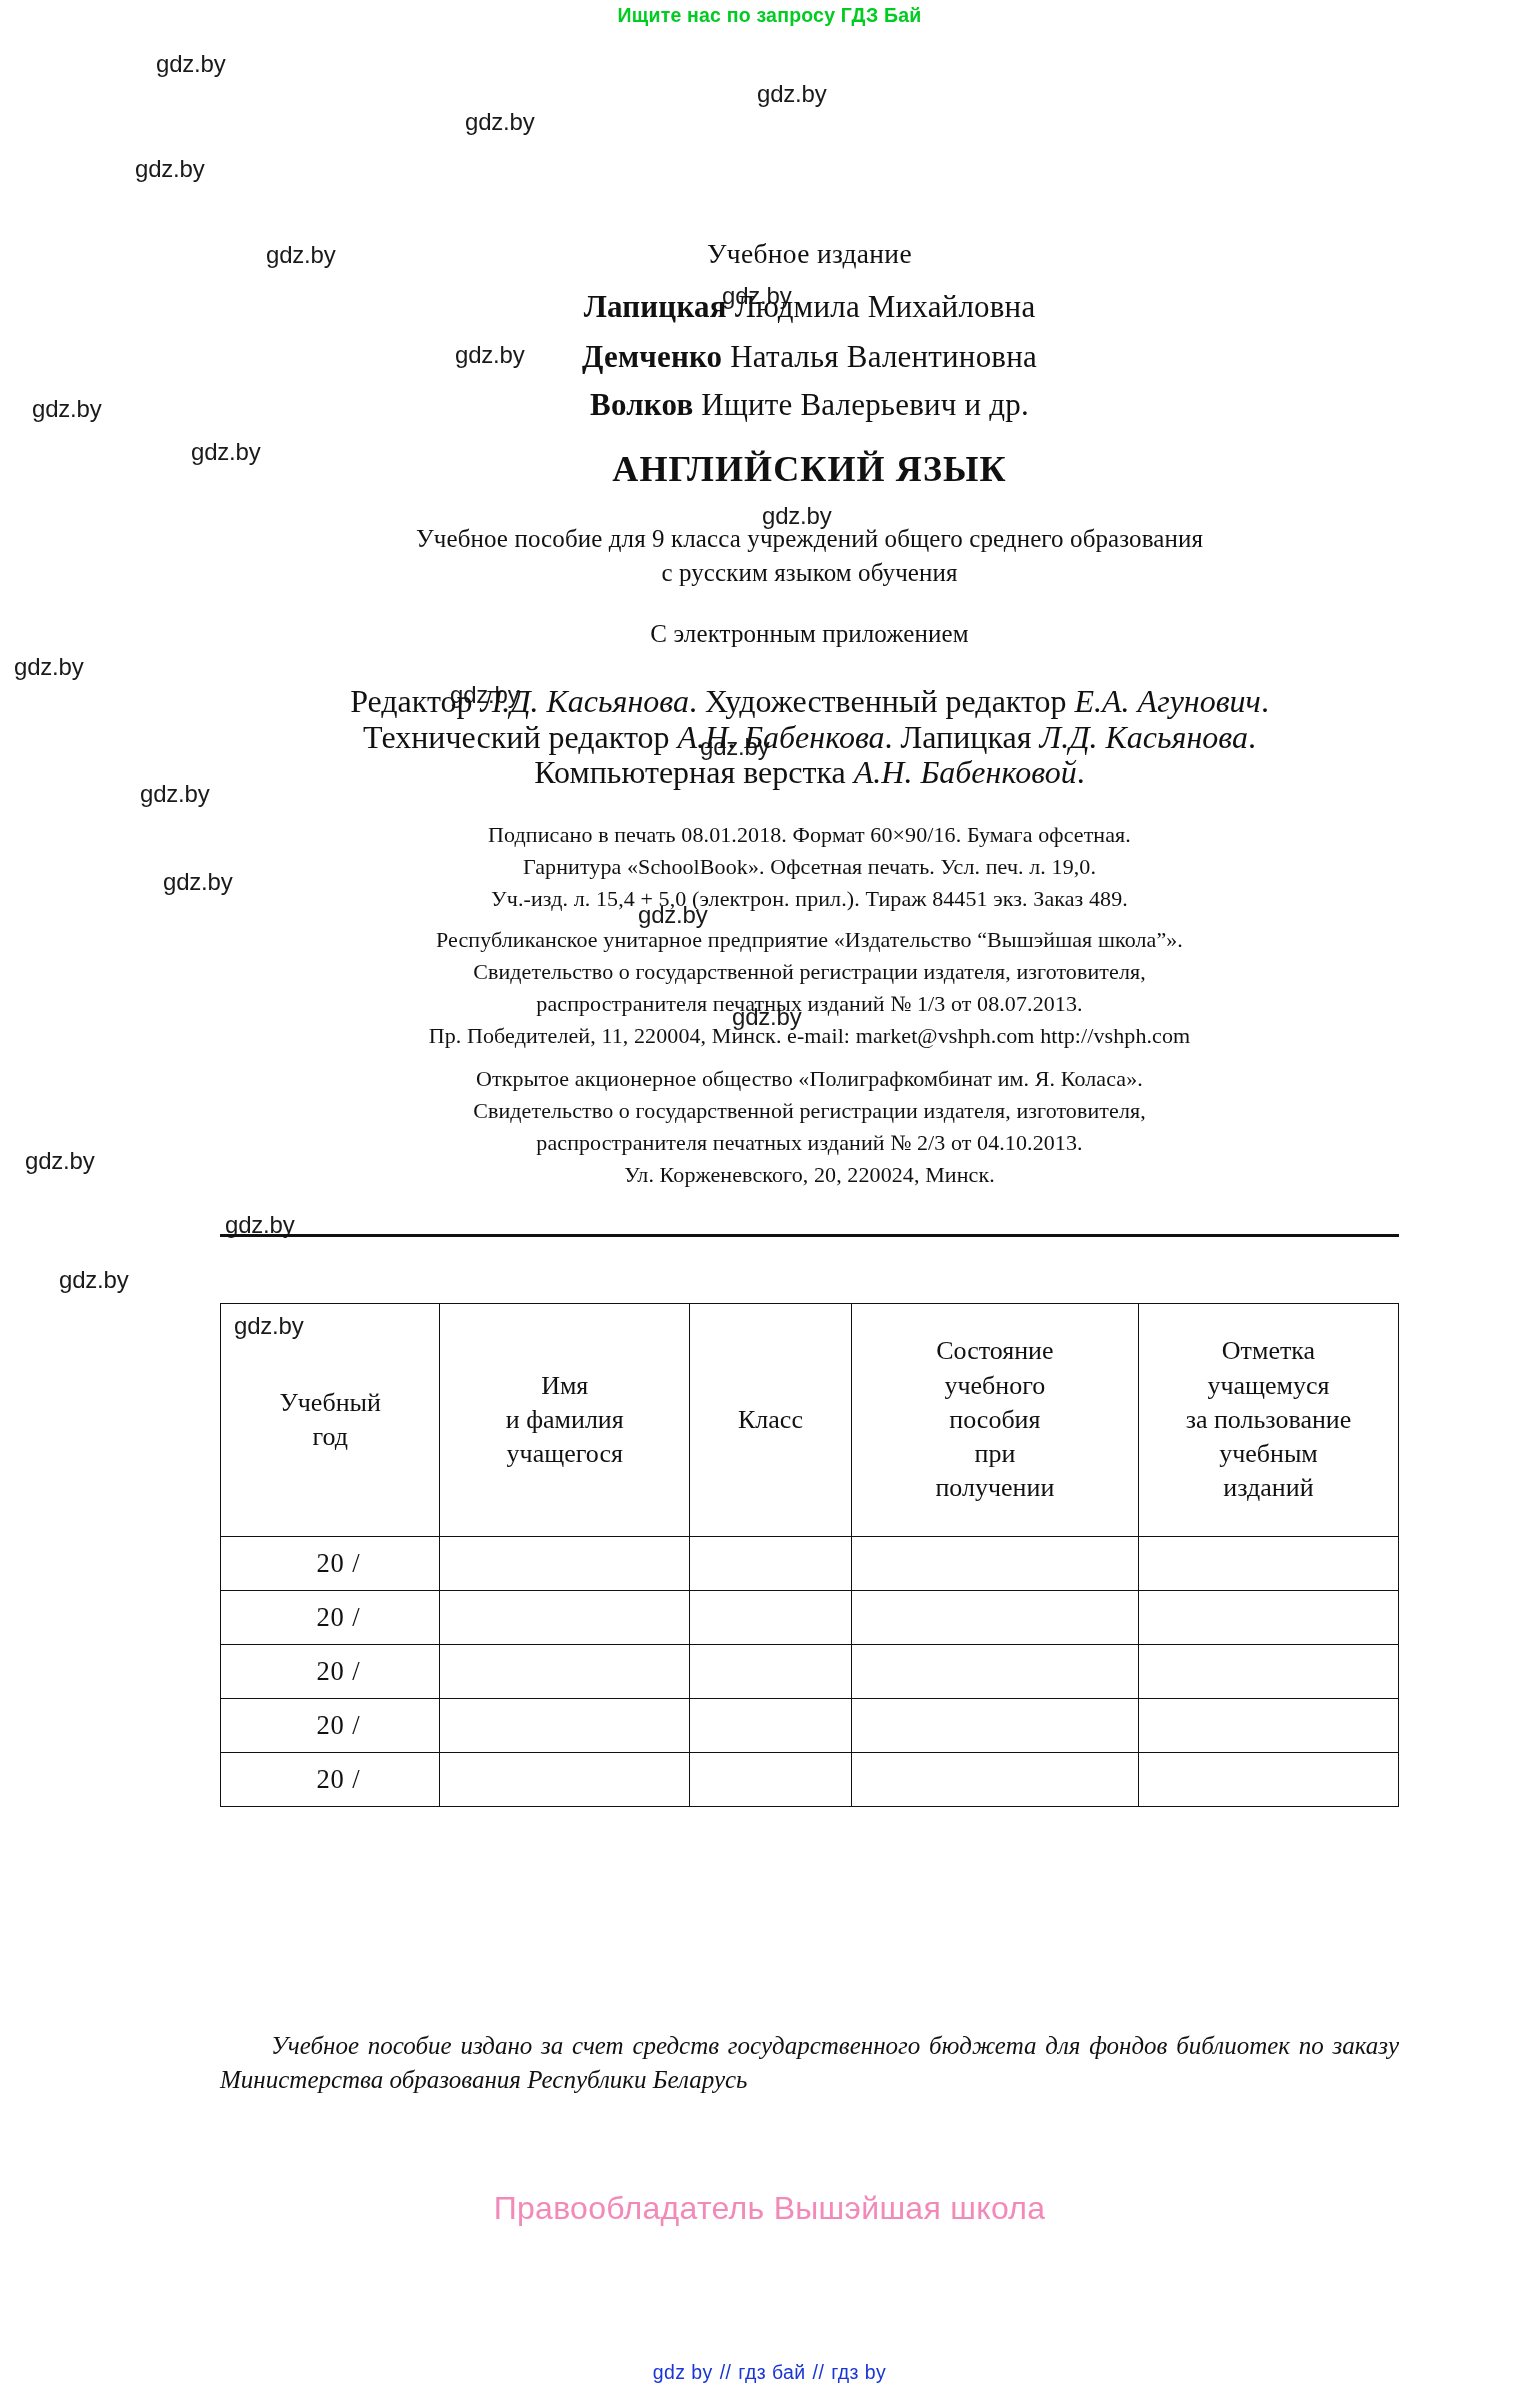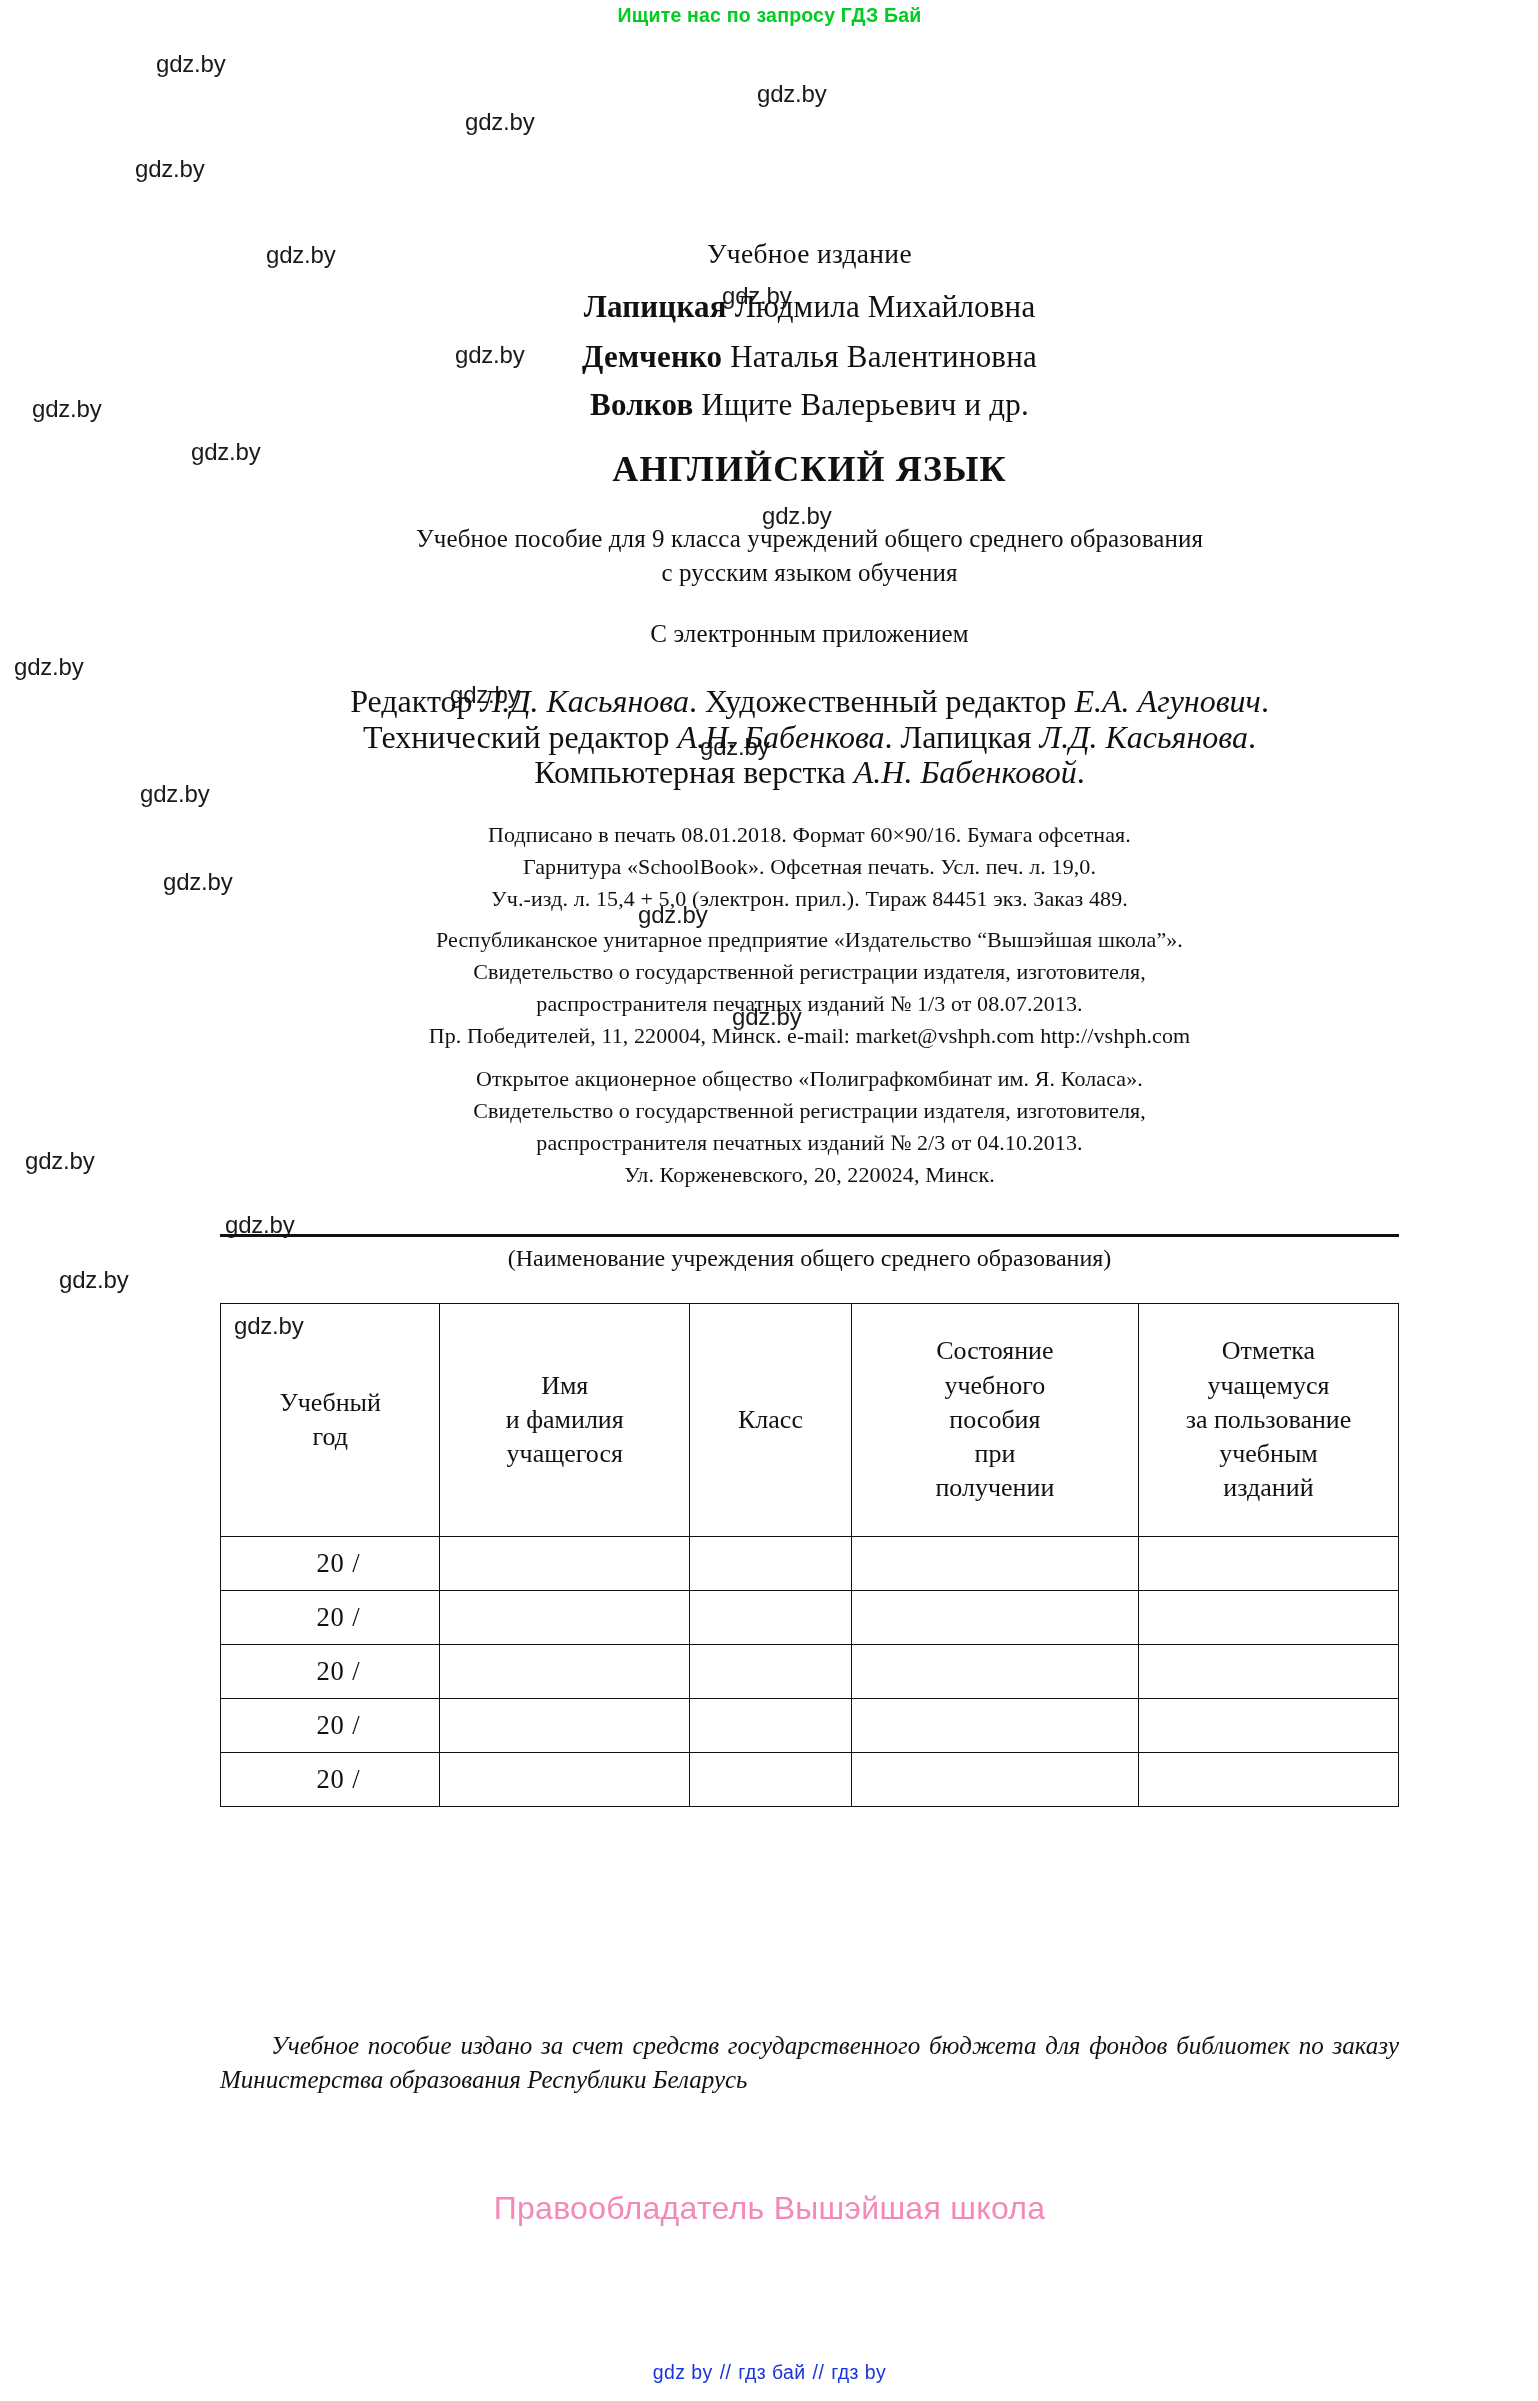"(Наименование учреждения общего среднего" div.table-caption { html: <div>(Наименование учреждения общего среднего образования)</div> -> none }
